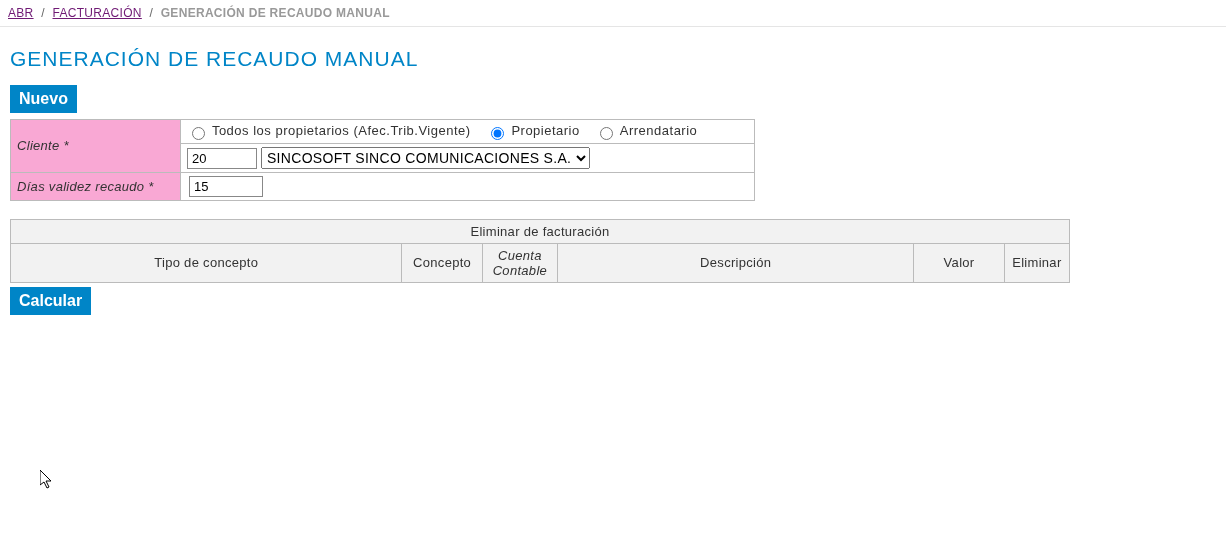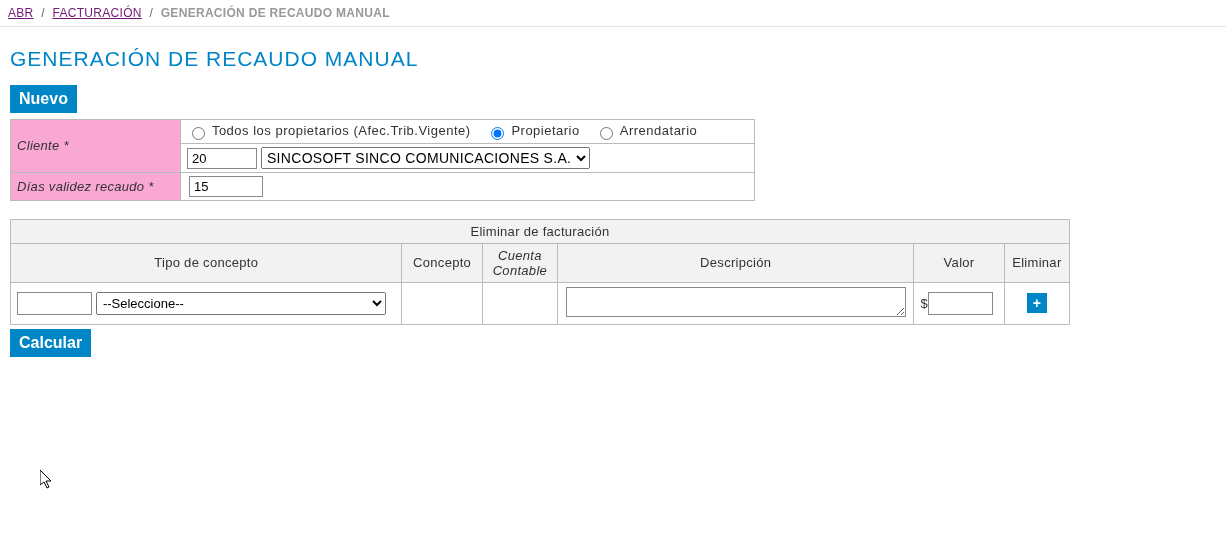"--Seleccione--" tr { html: <tr> <td> <input> <select> <option>--Seleccione--</option> </select> </td> <td></td> <td></td> <td> <textarea></textarea> </td> <td> <span>$</span><input> </td> <td> <button>+</button> </td> </tr> -> none }
